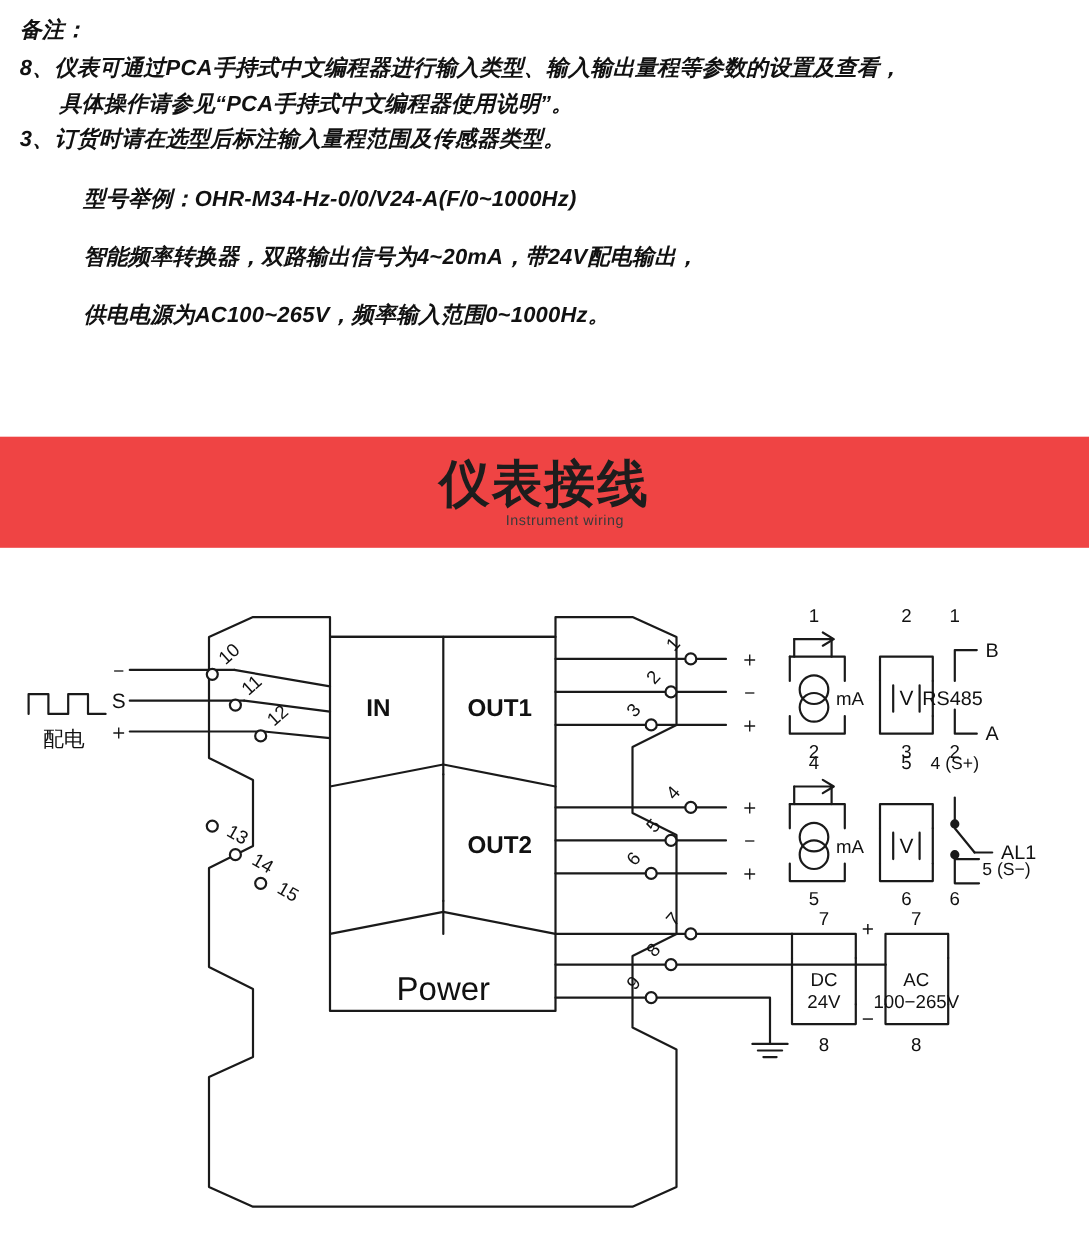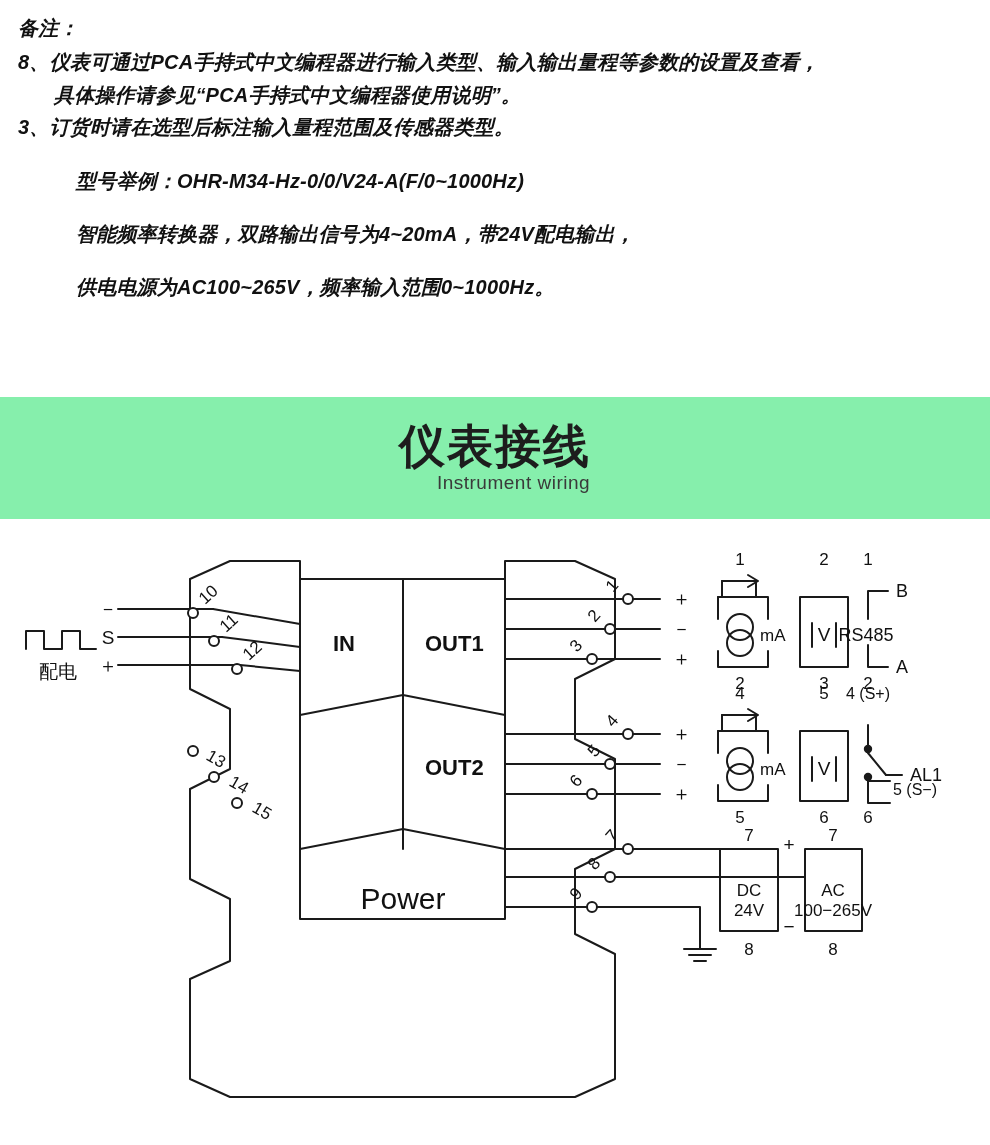"仪表接线" .banner { background: #86efac -> #ef4444; height: 122px -> 101px }
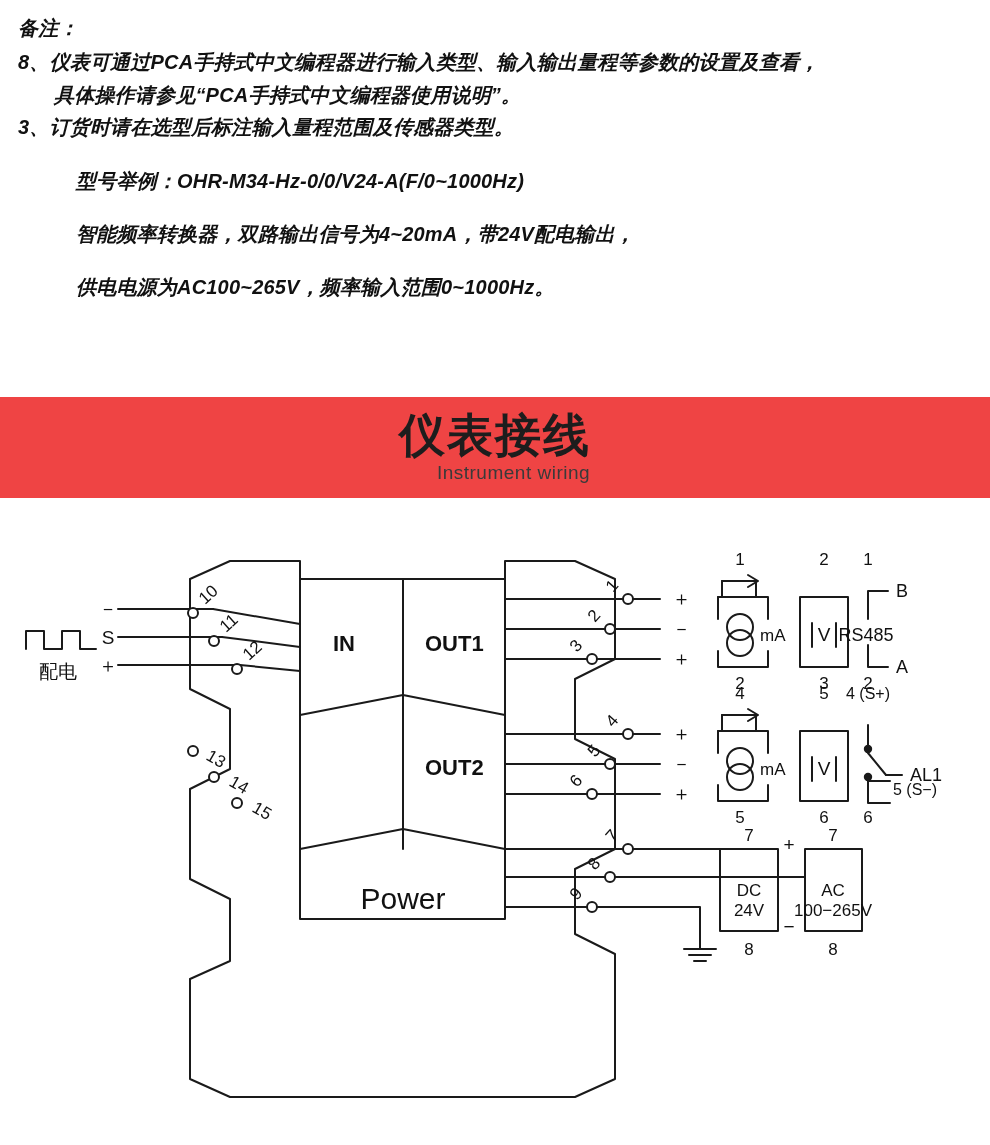"Instrument wiring" .banner .en { font-size: 19px -> 13px }
